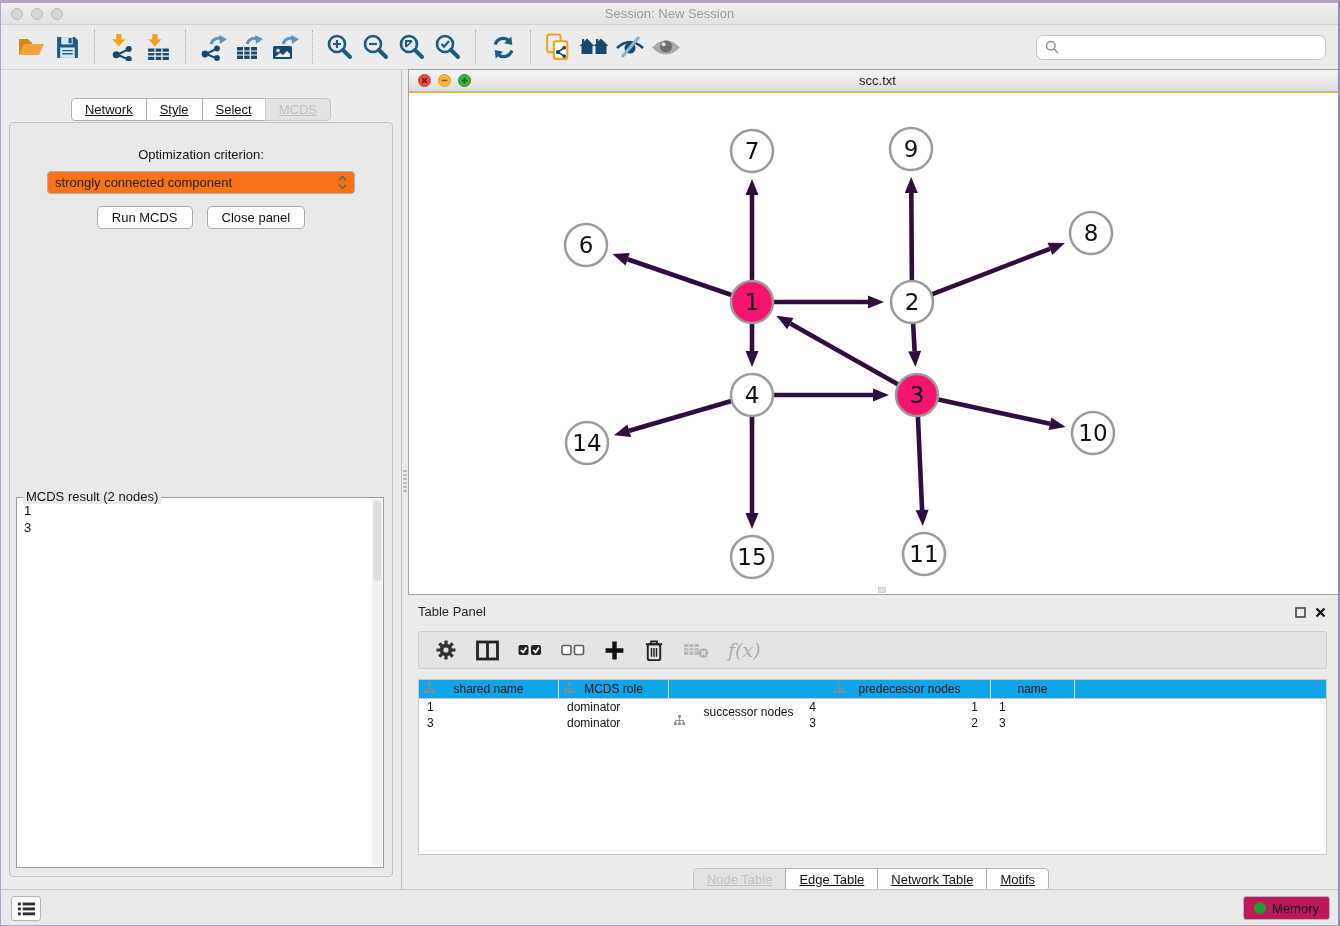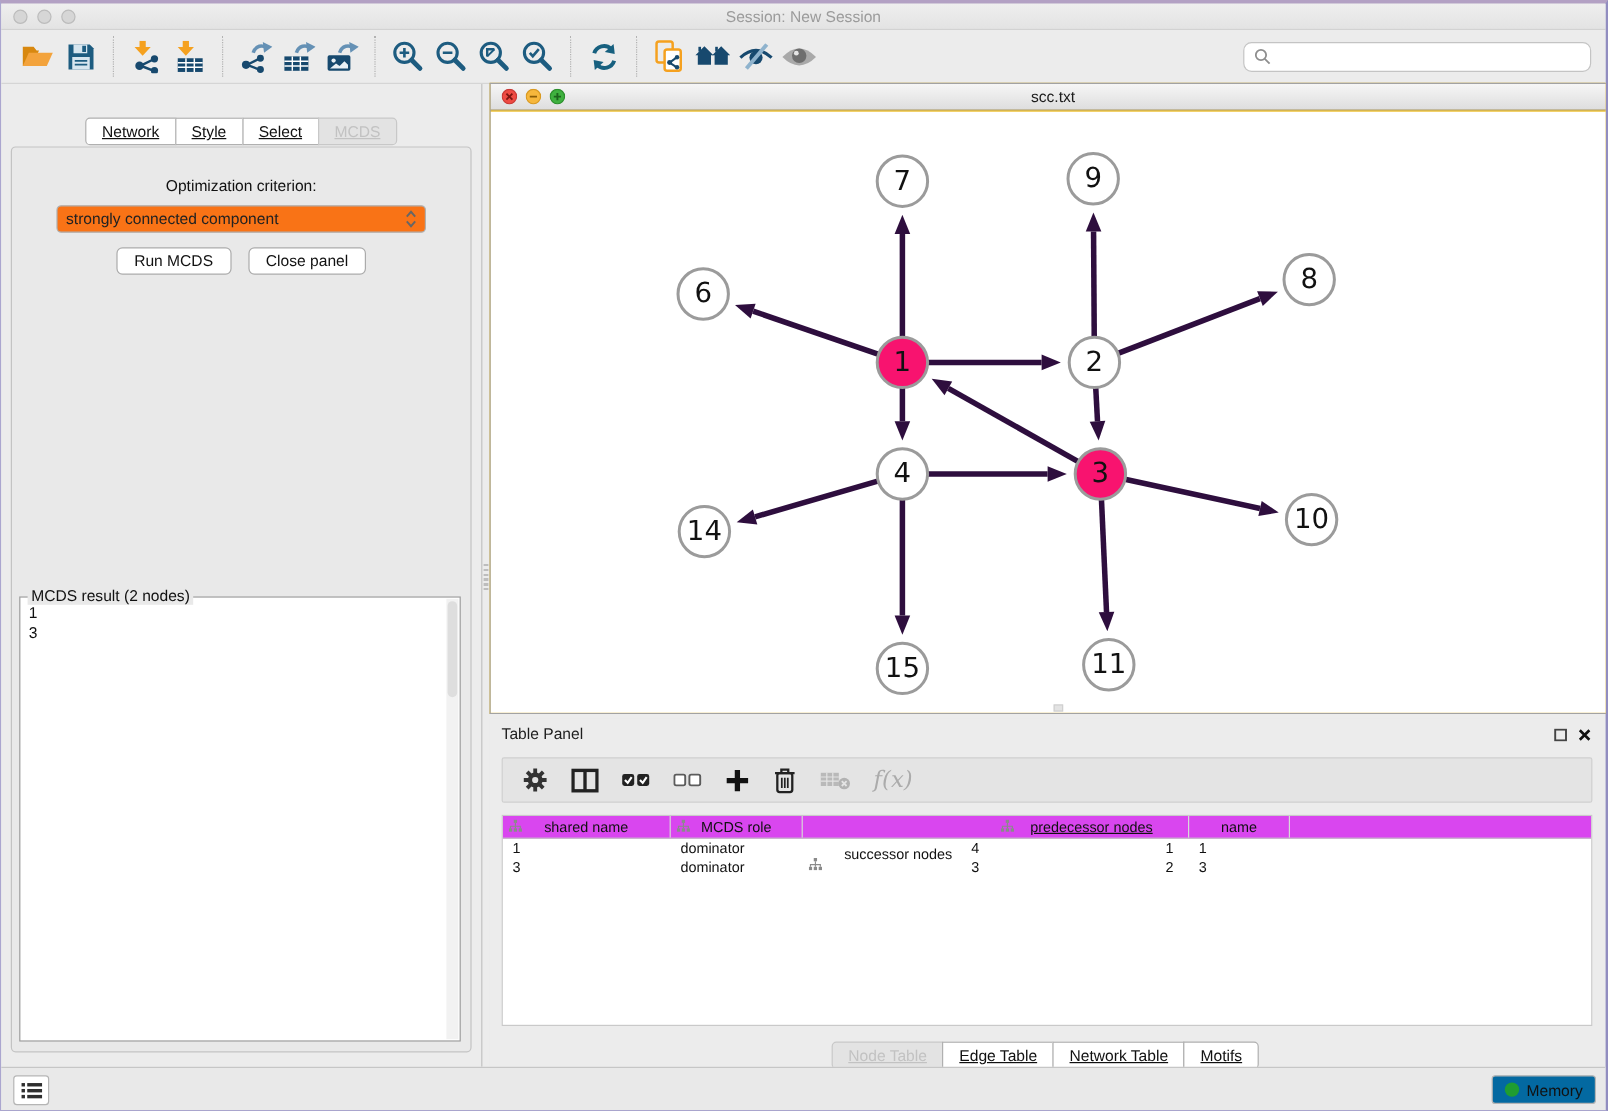"shared name" .tr-head { background: #d946ef -> #0ea5e9 }
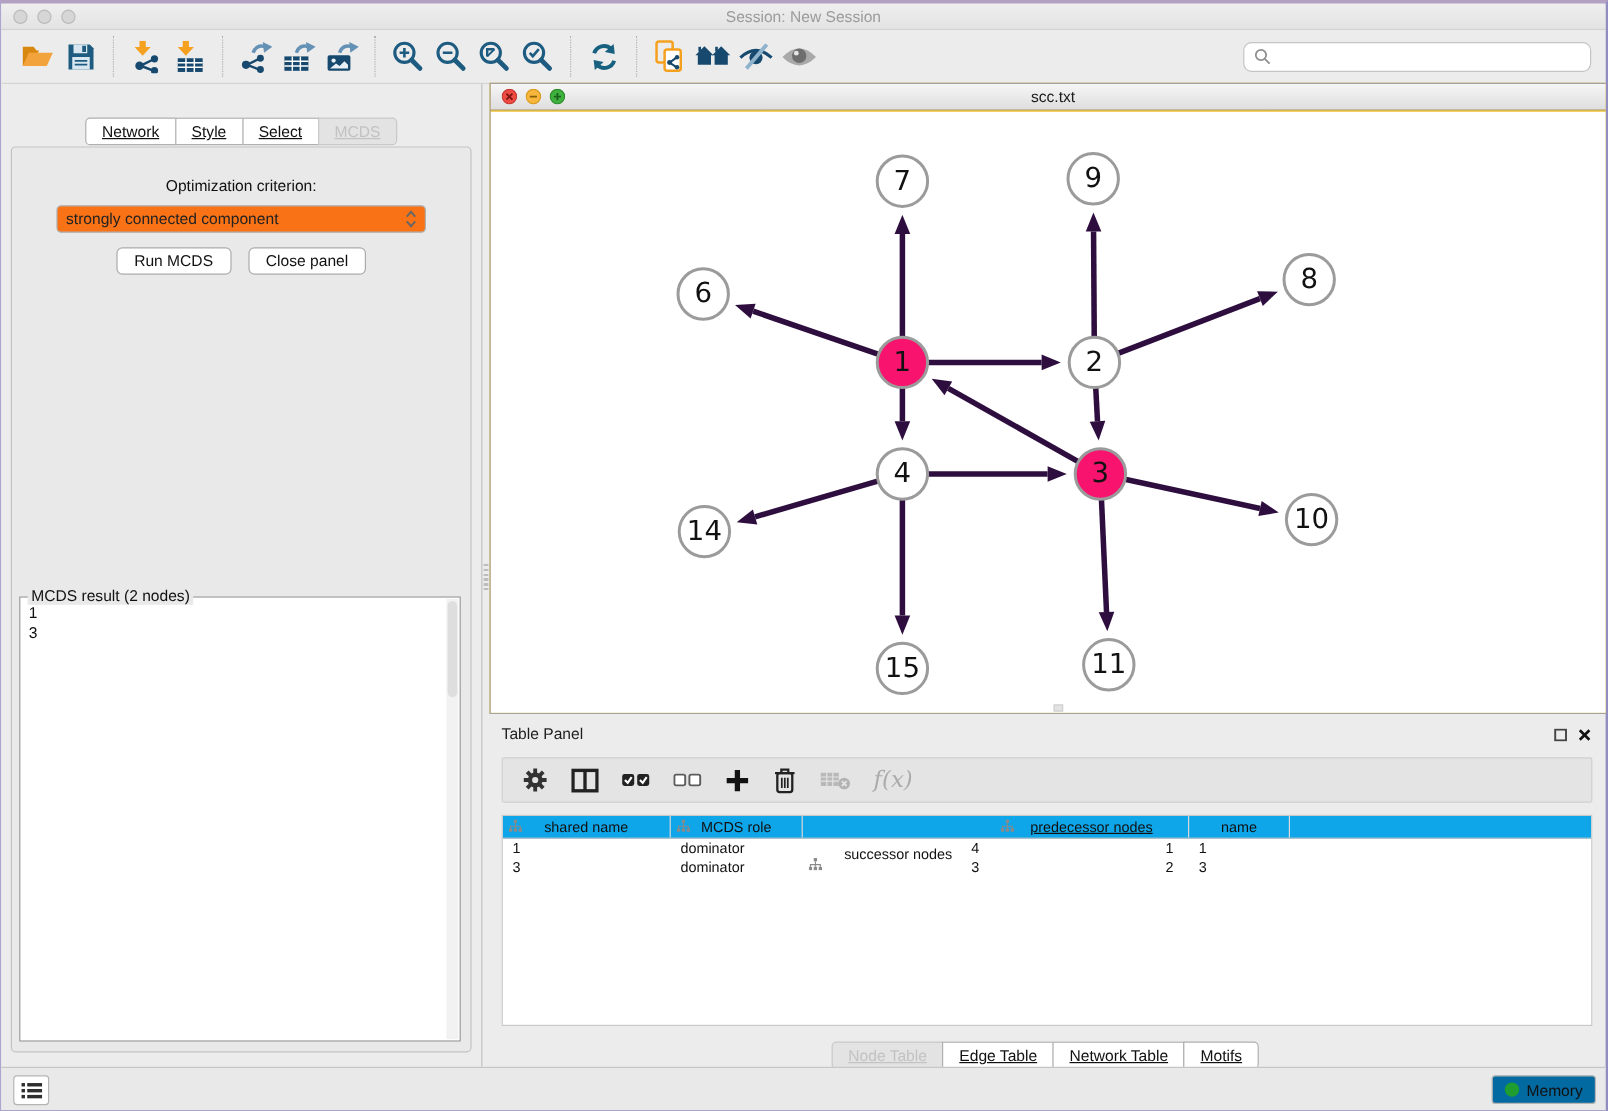"predecessor nodes" div.th { text-decoration: underline -> none }
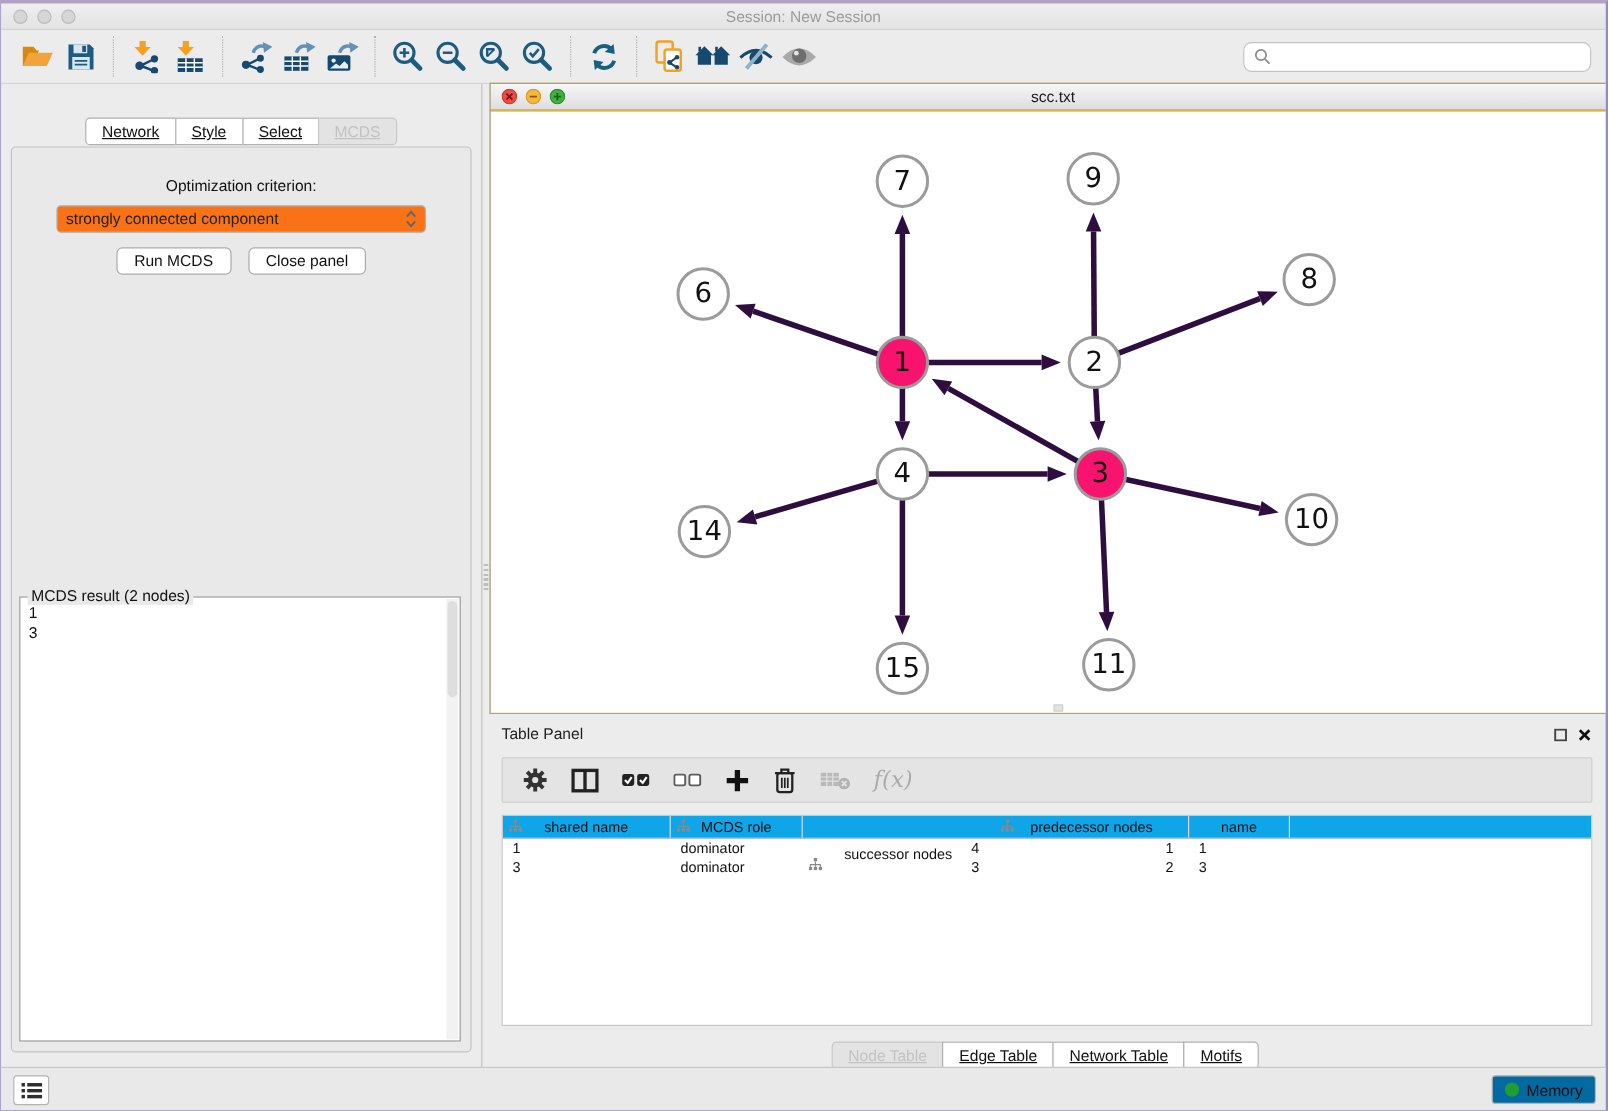"Memory" .memory-btn { background: #0369a1 -> #be185d }
